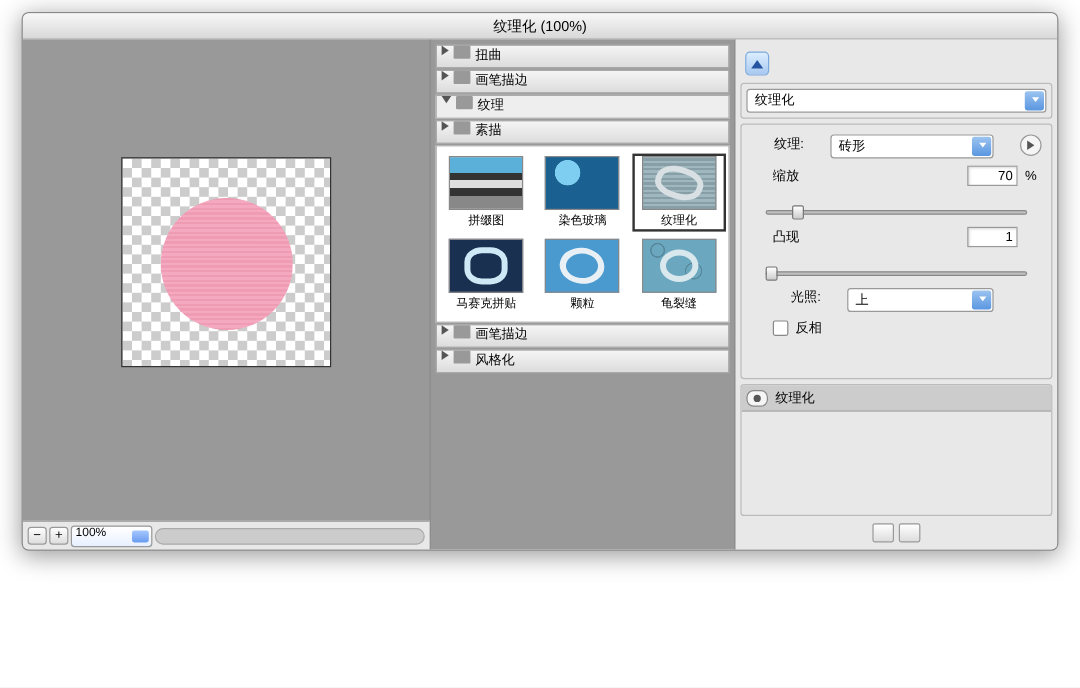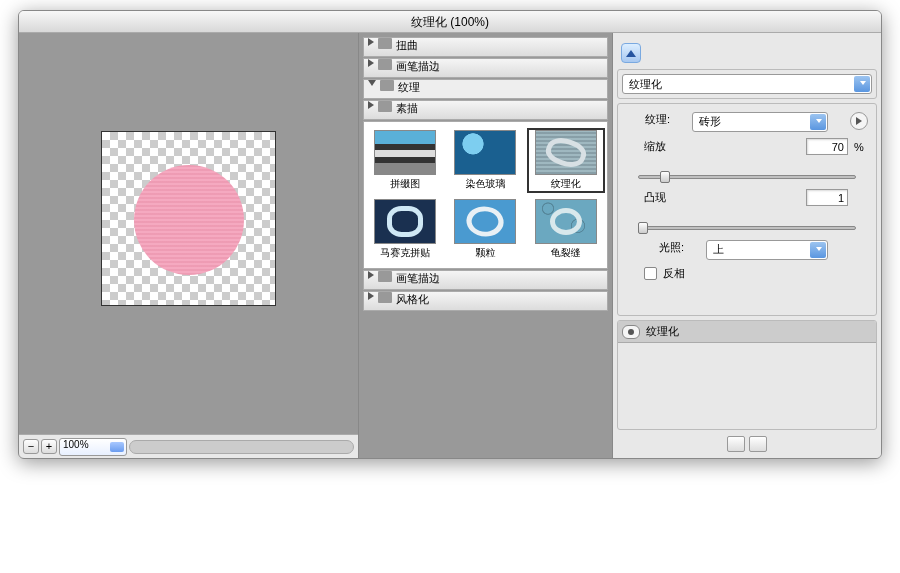"砖形" .param-select { font-family: Liberation Mono, monospace -> none }
